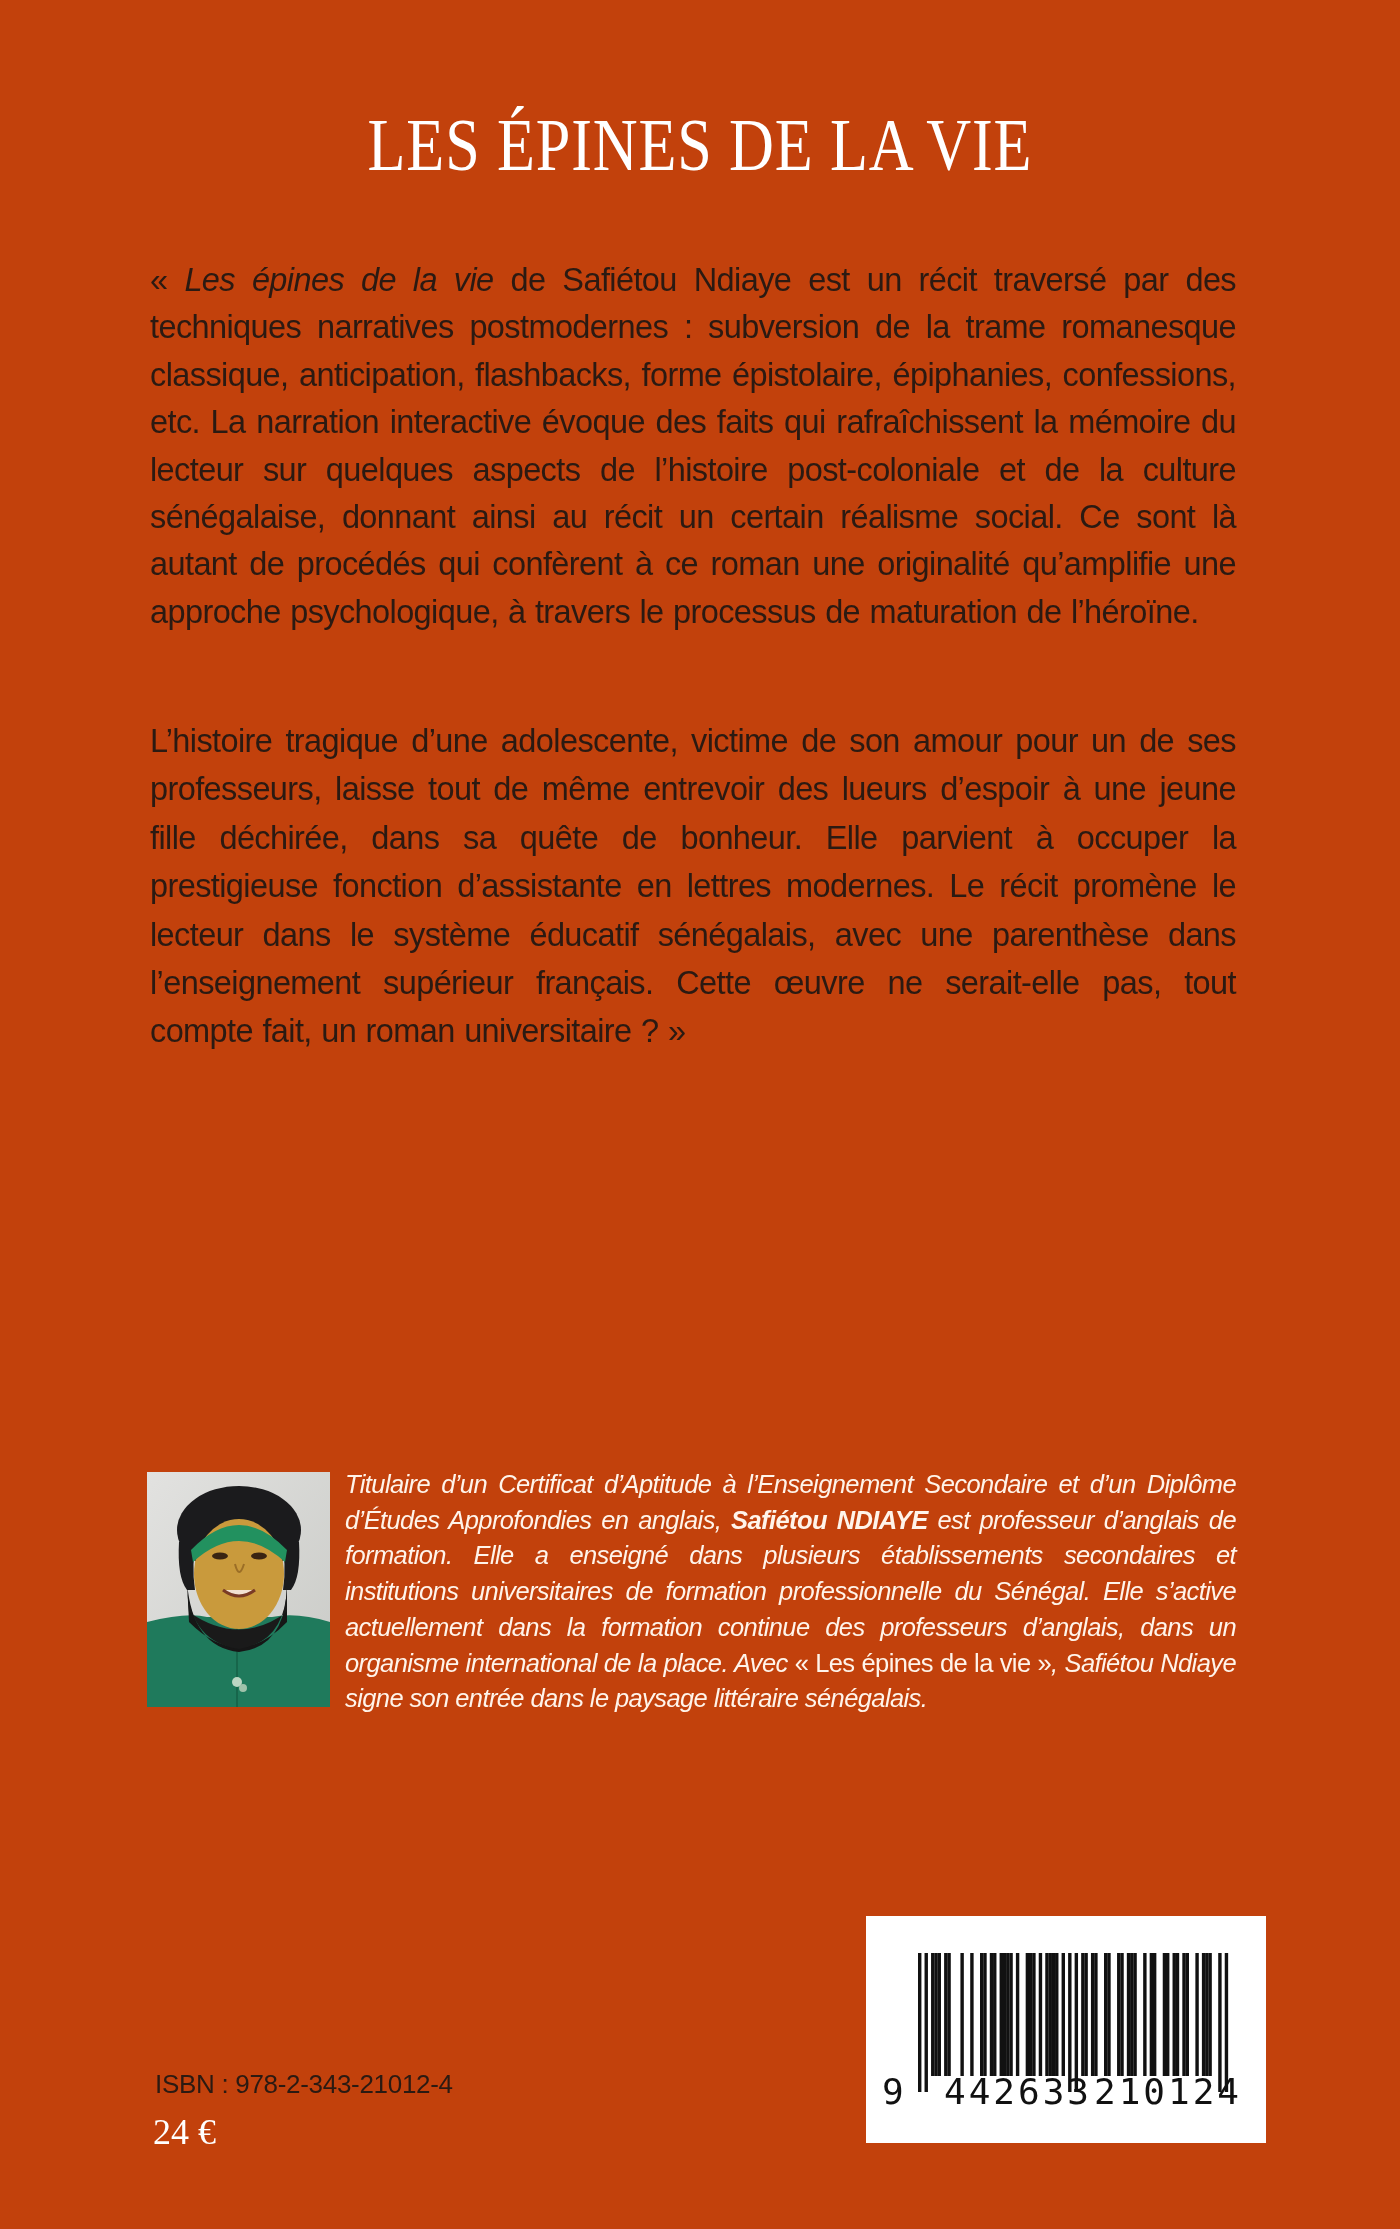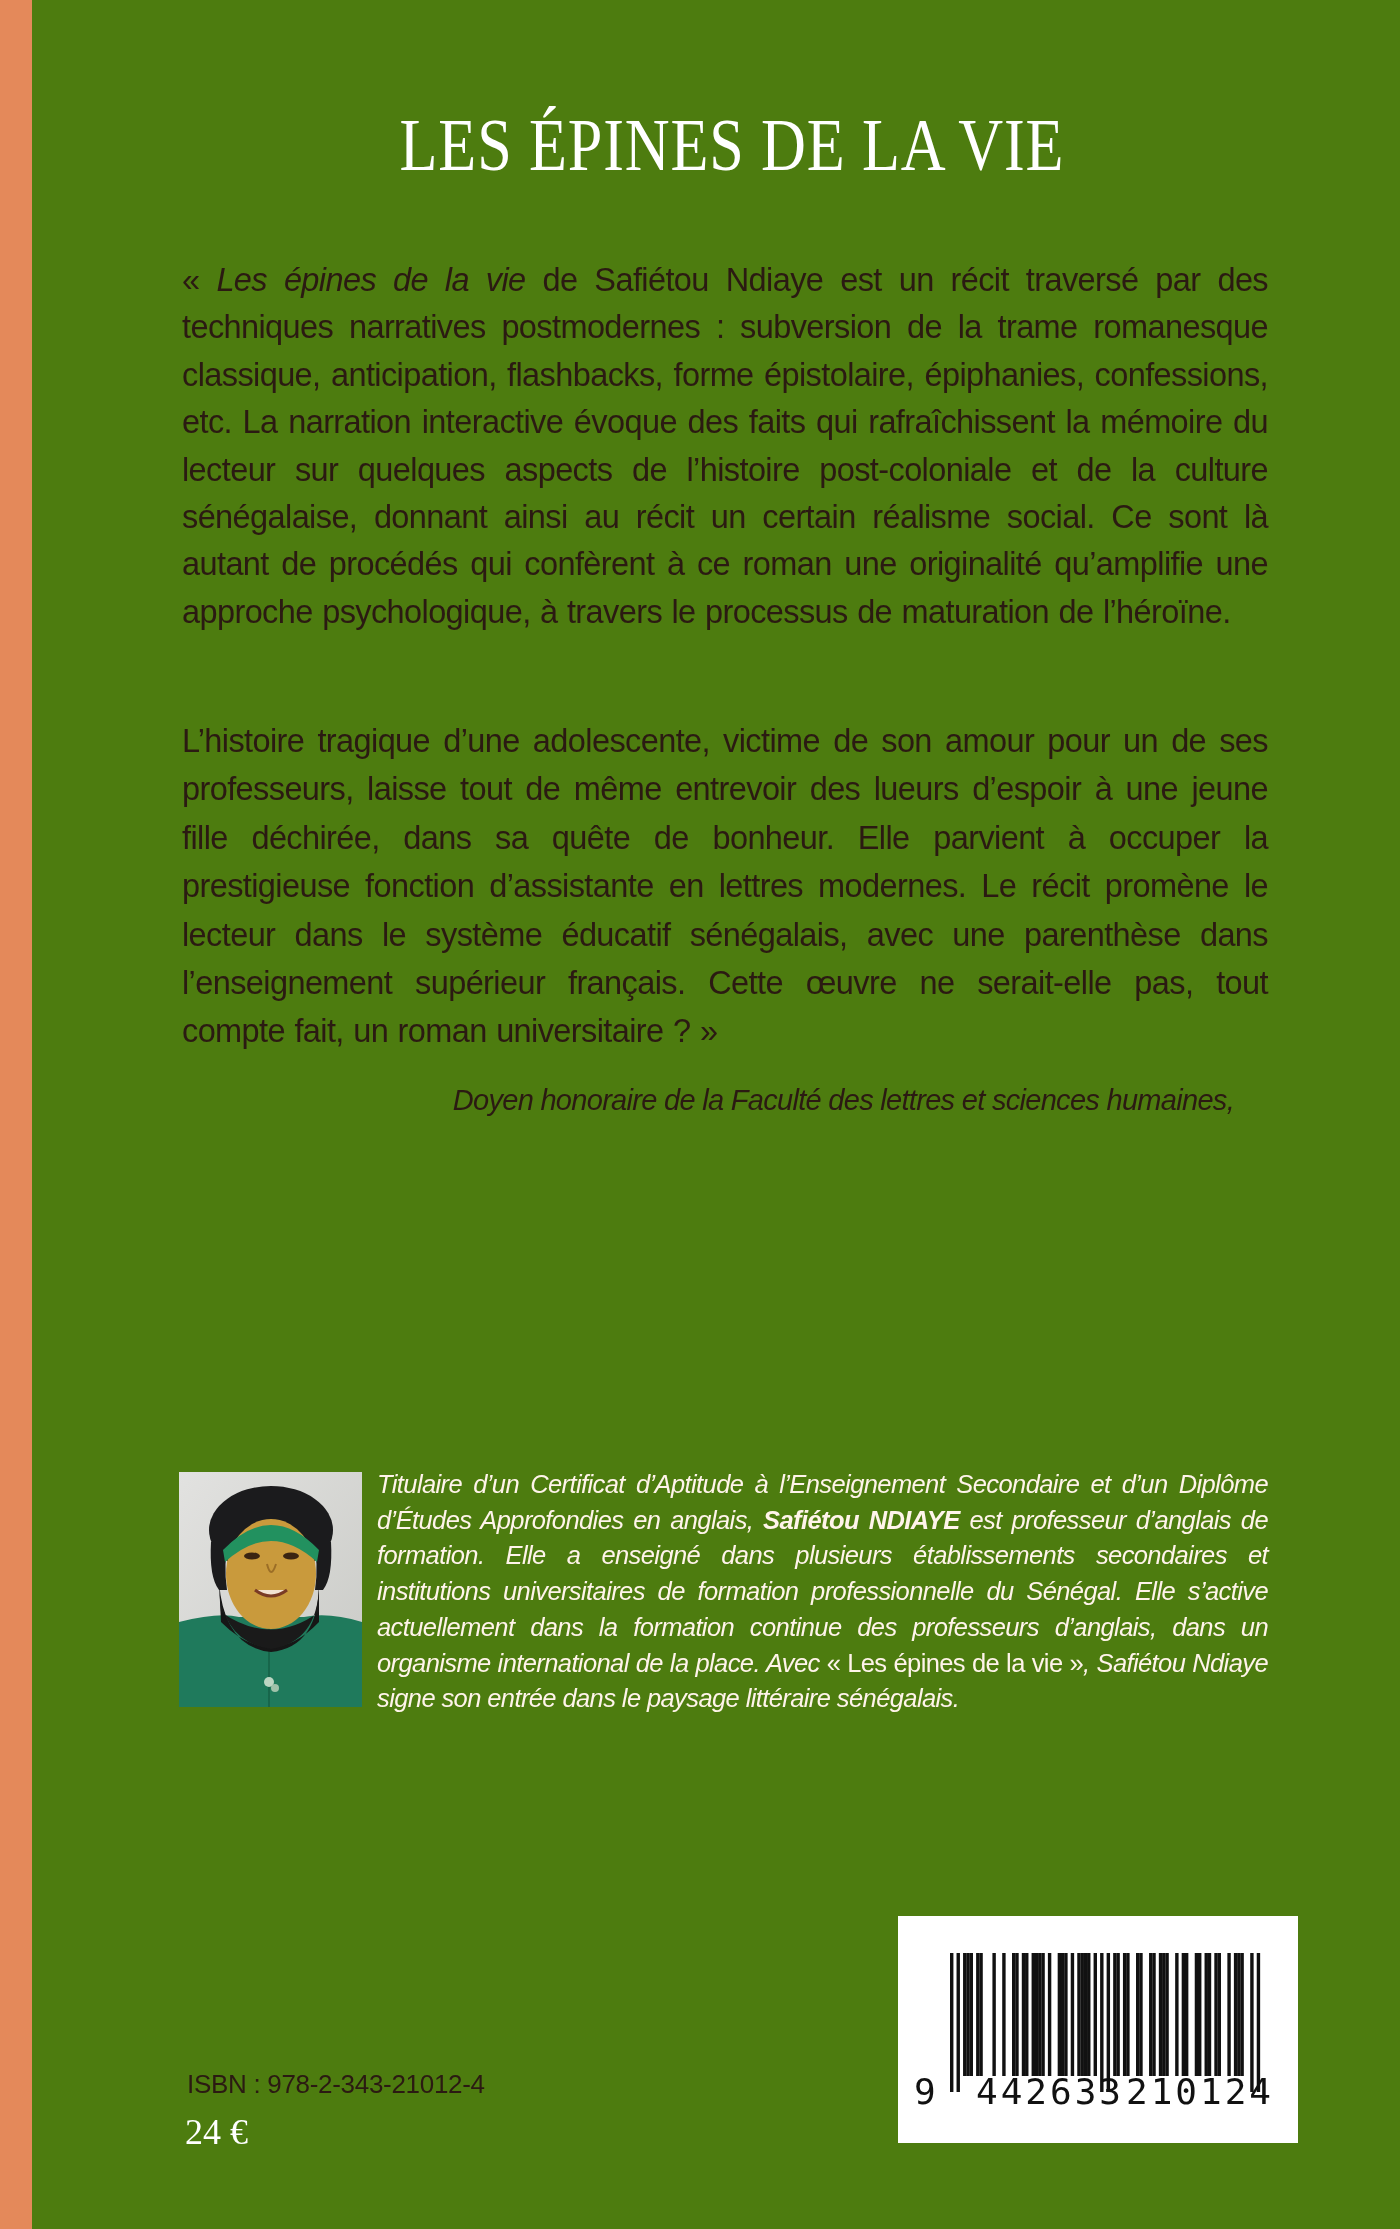"LES ÉPINES DE LA VIE" .page { background: #4d7c0f -> #c2410c; margin-left: 32px -> none }
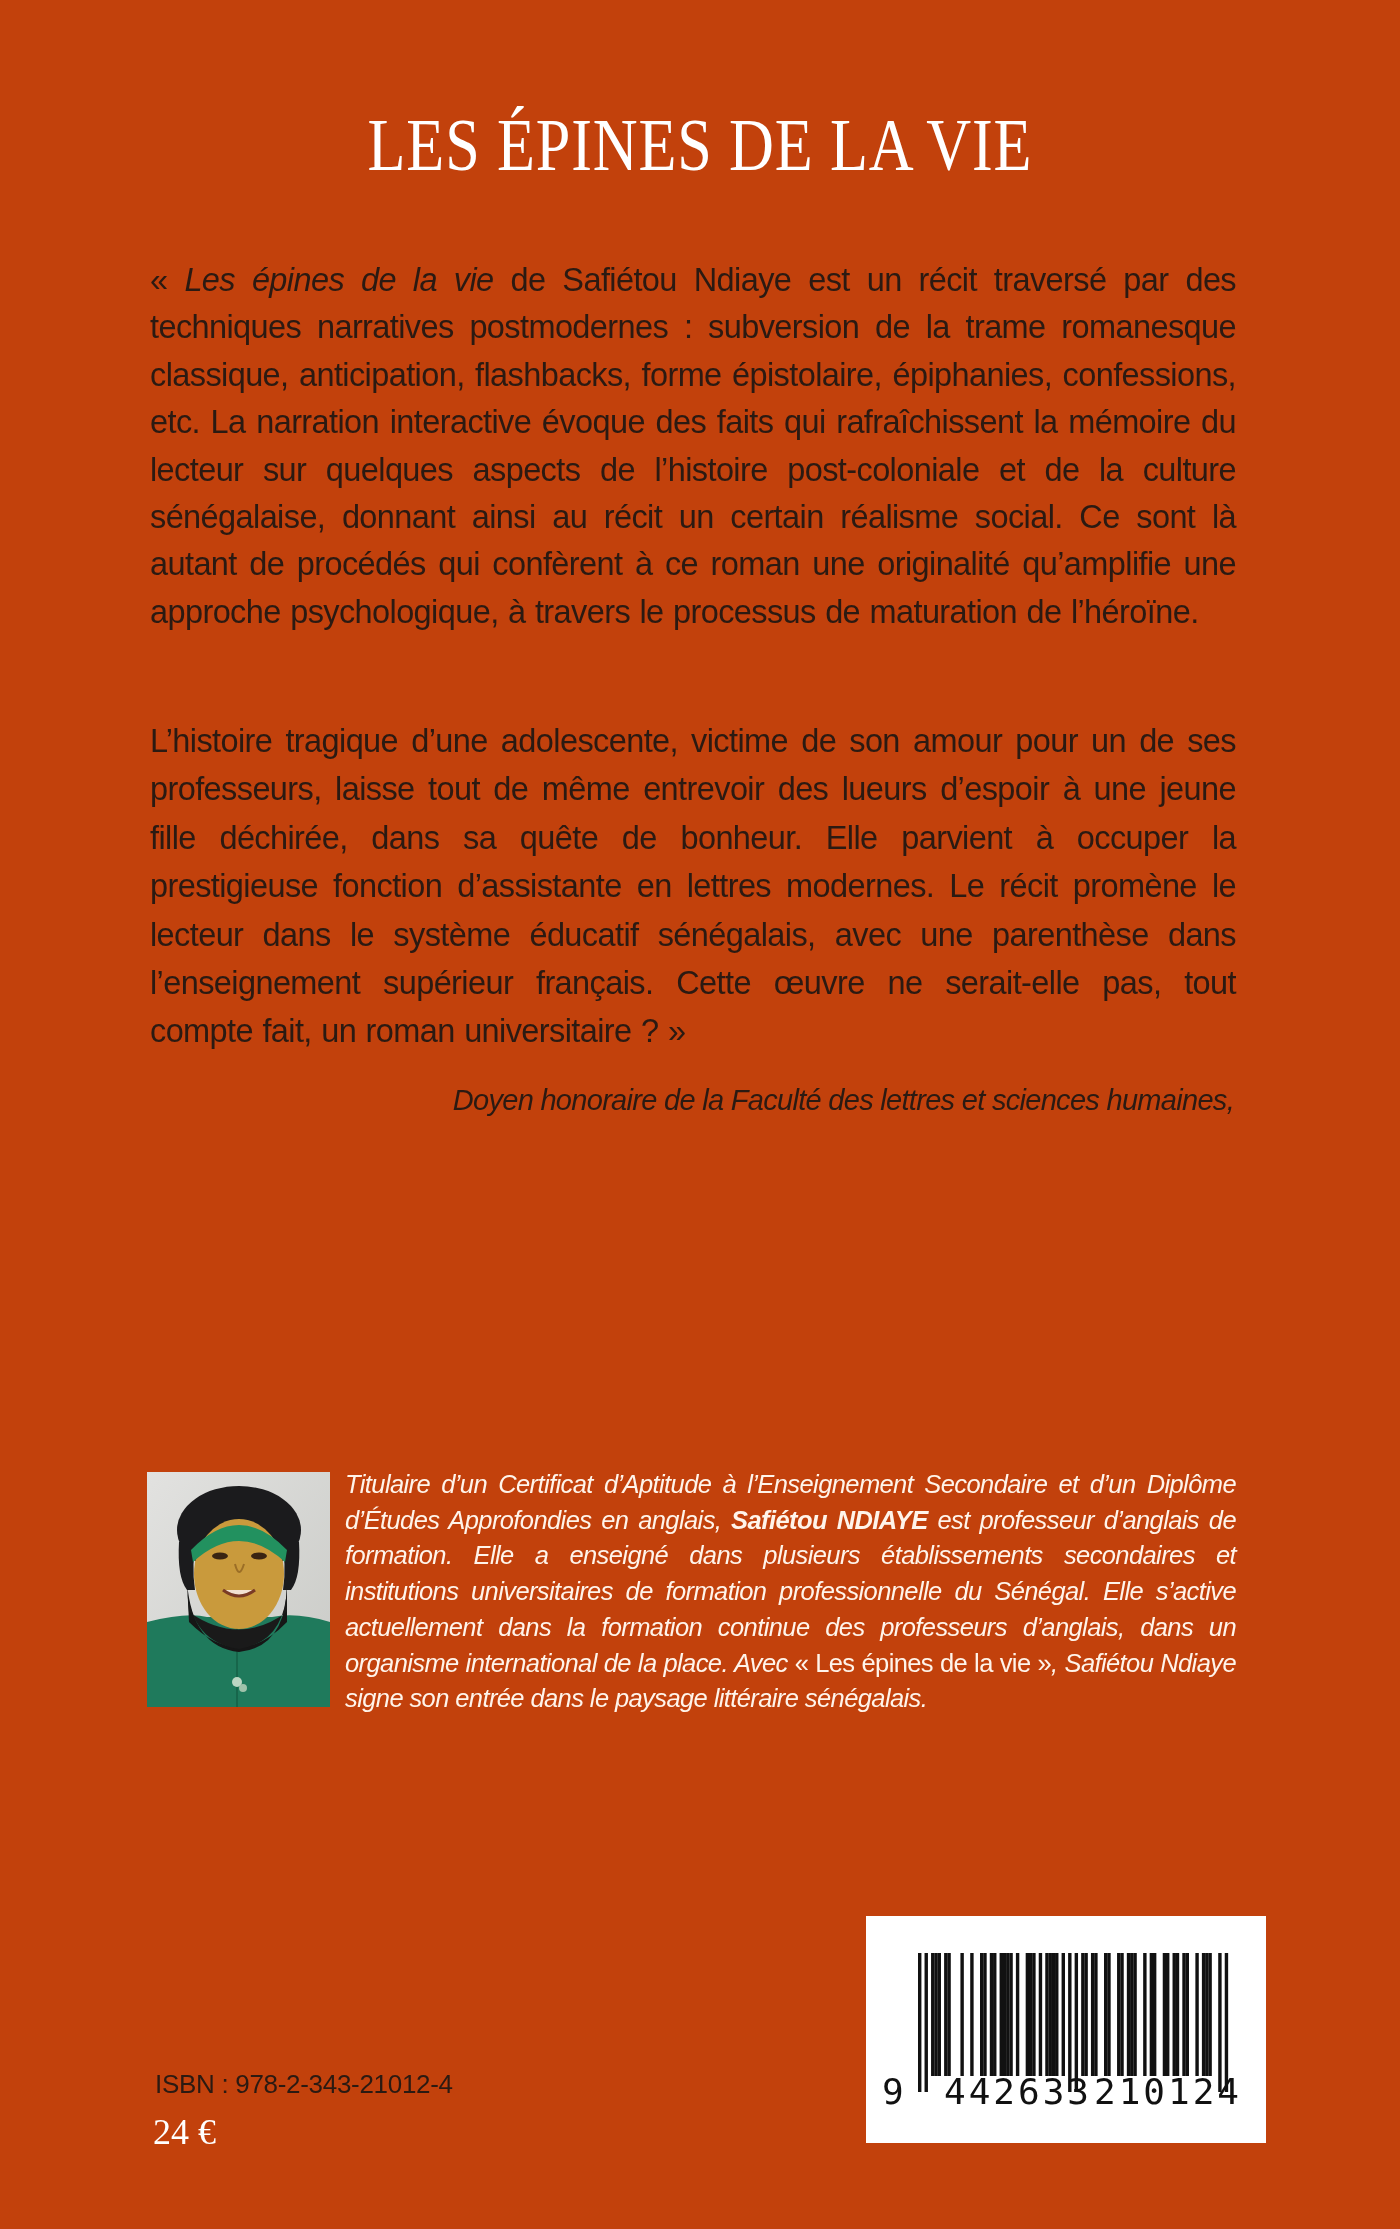"Doyen honoraire de la Faculté" div { html: <div>Doyen honoraire de la Faculté des lettres et sciences humaines,</div> -> none }
